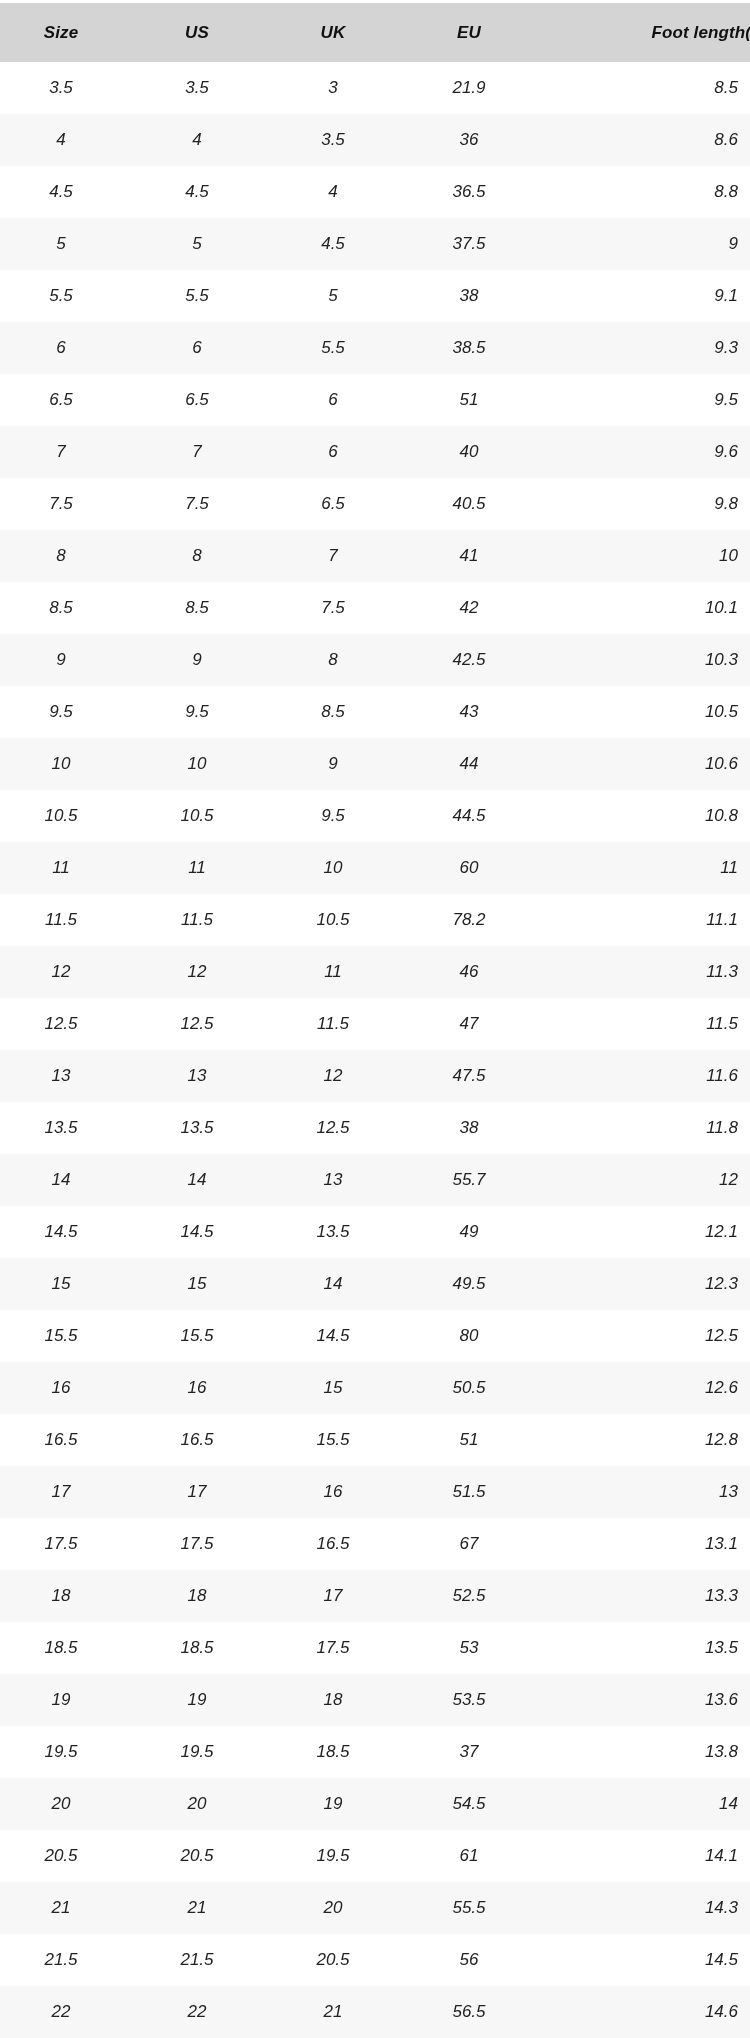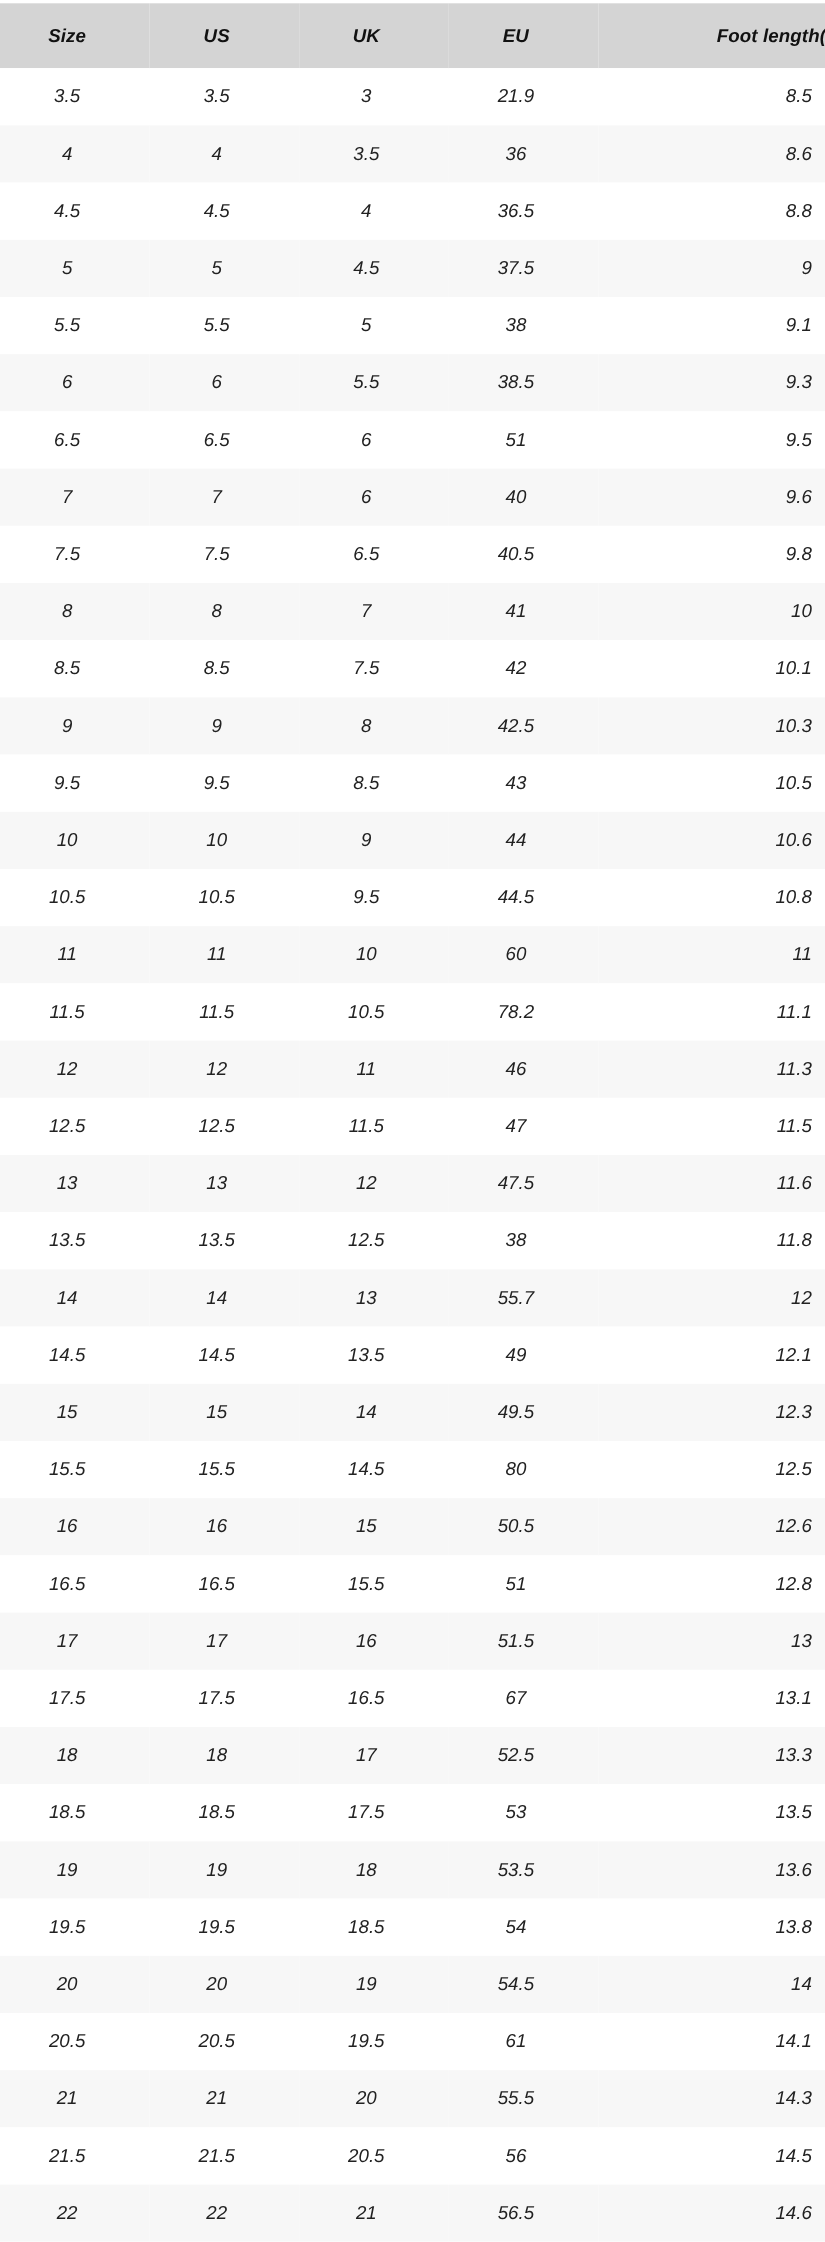"54" td { text: 54 -> 37 }
